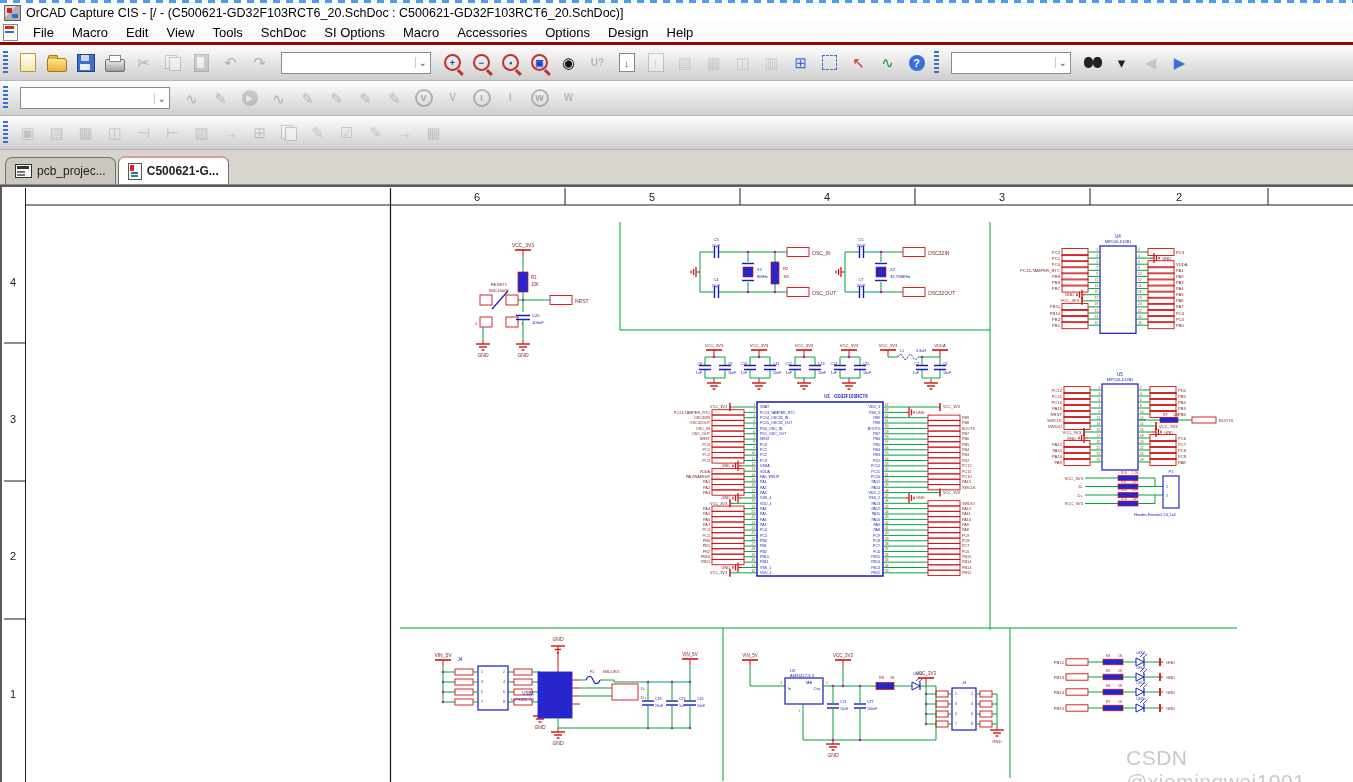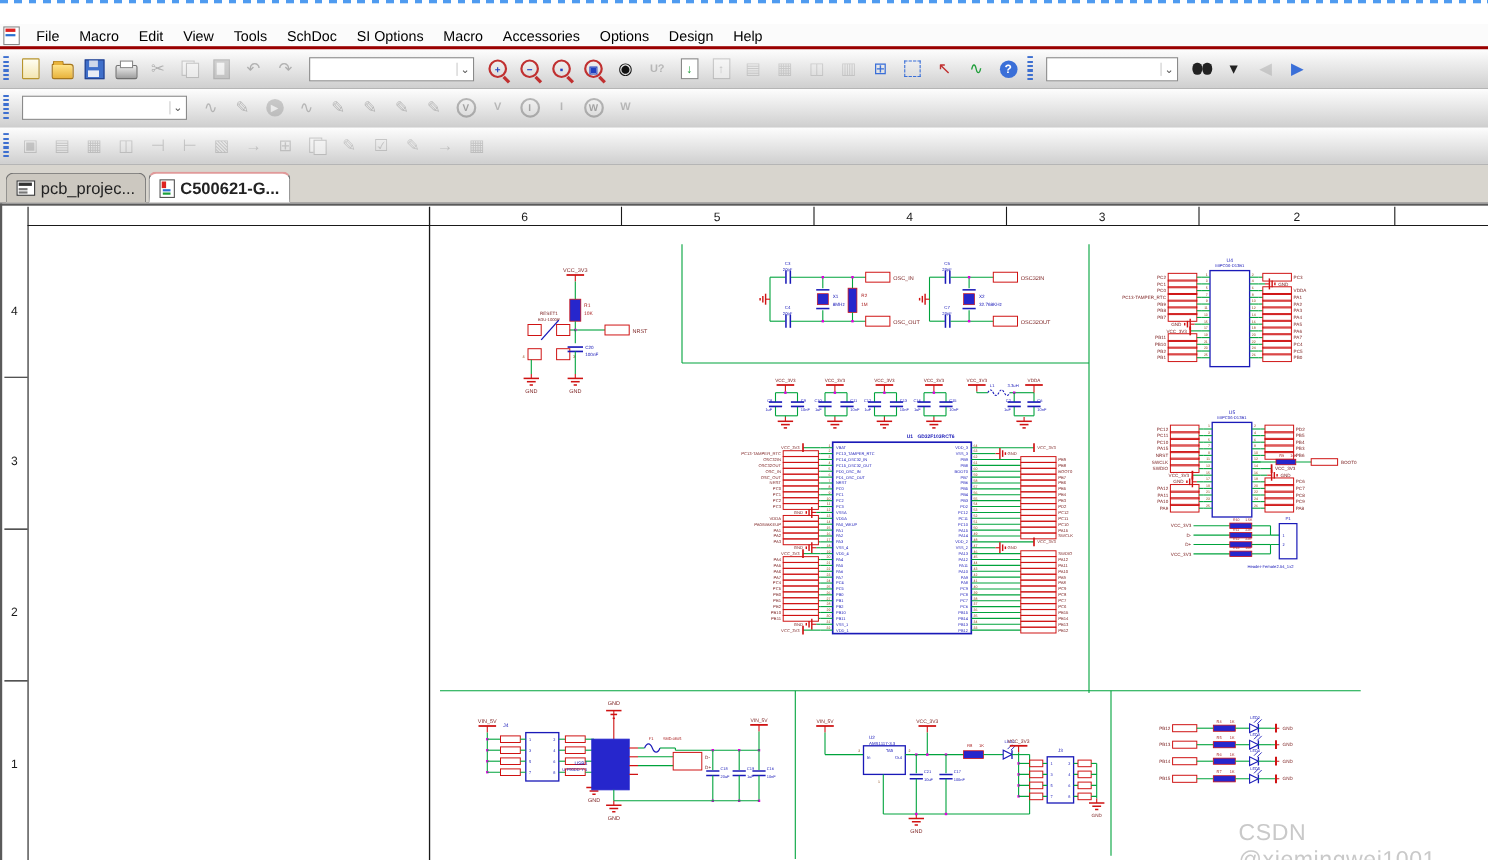"OrCAD Capture CIS - [/" div.titlebar { html: none -> <div> <span></span> <span>OrCAD Capture CIS - [/ - (C500621-GD32F103RCT6_20.SchDoc : C500621-GD32F103RCT6_20.SchDoc)]</span> </div> }
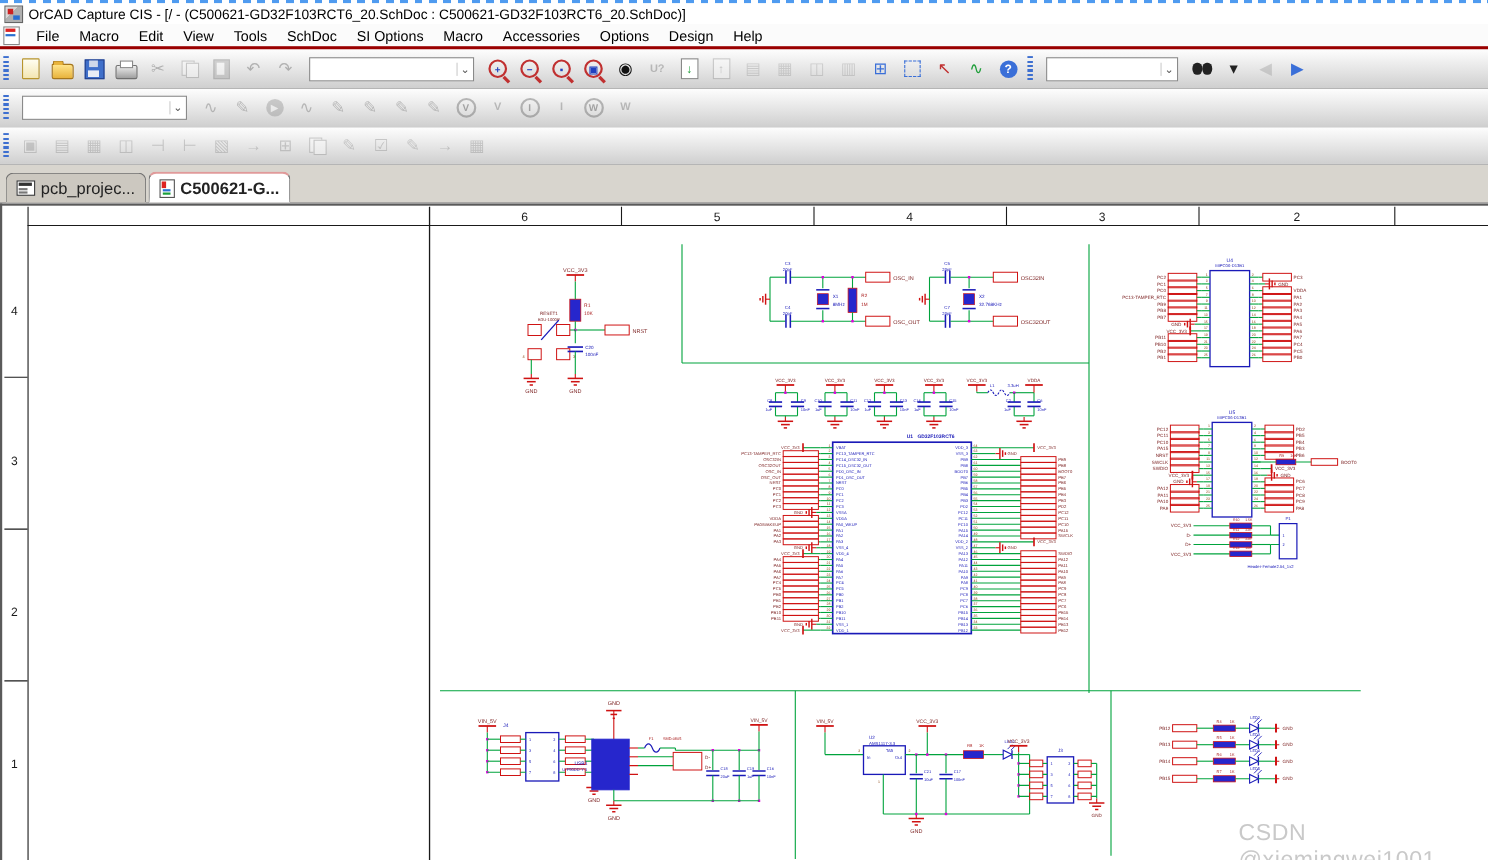"pcb_projec..." .tab { font-size: 15px -> 12px }
